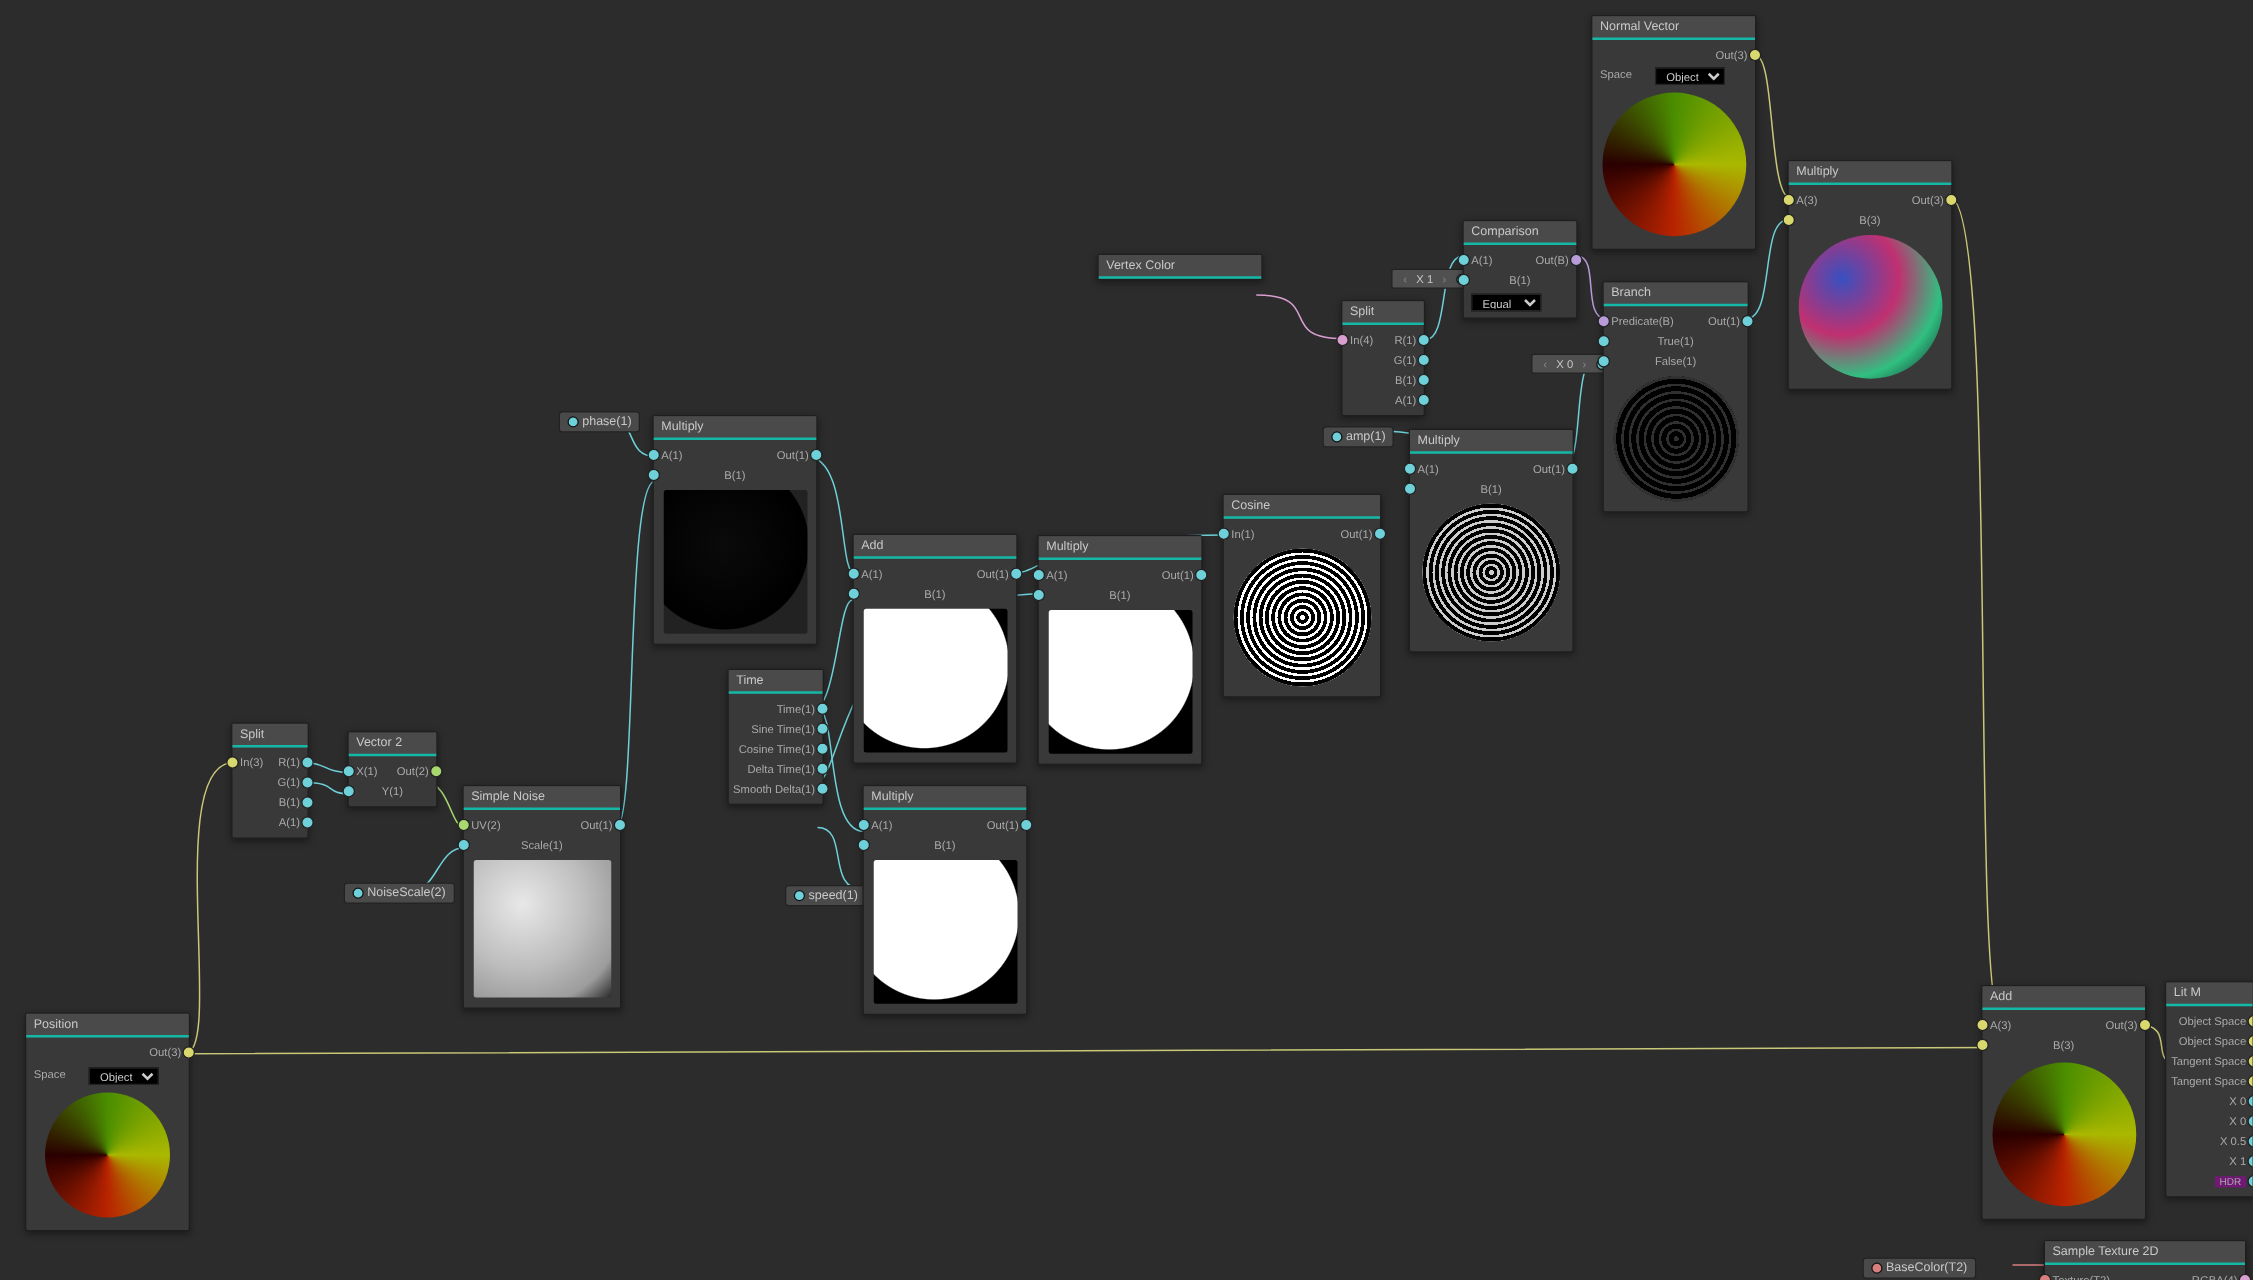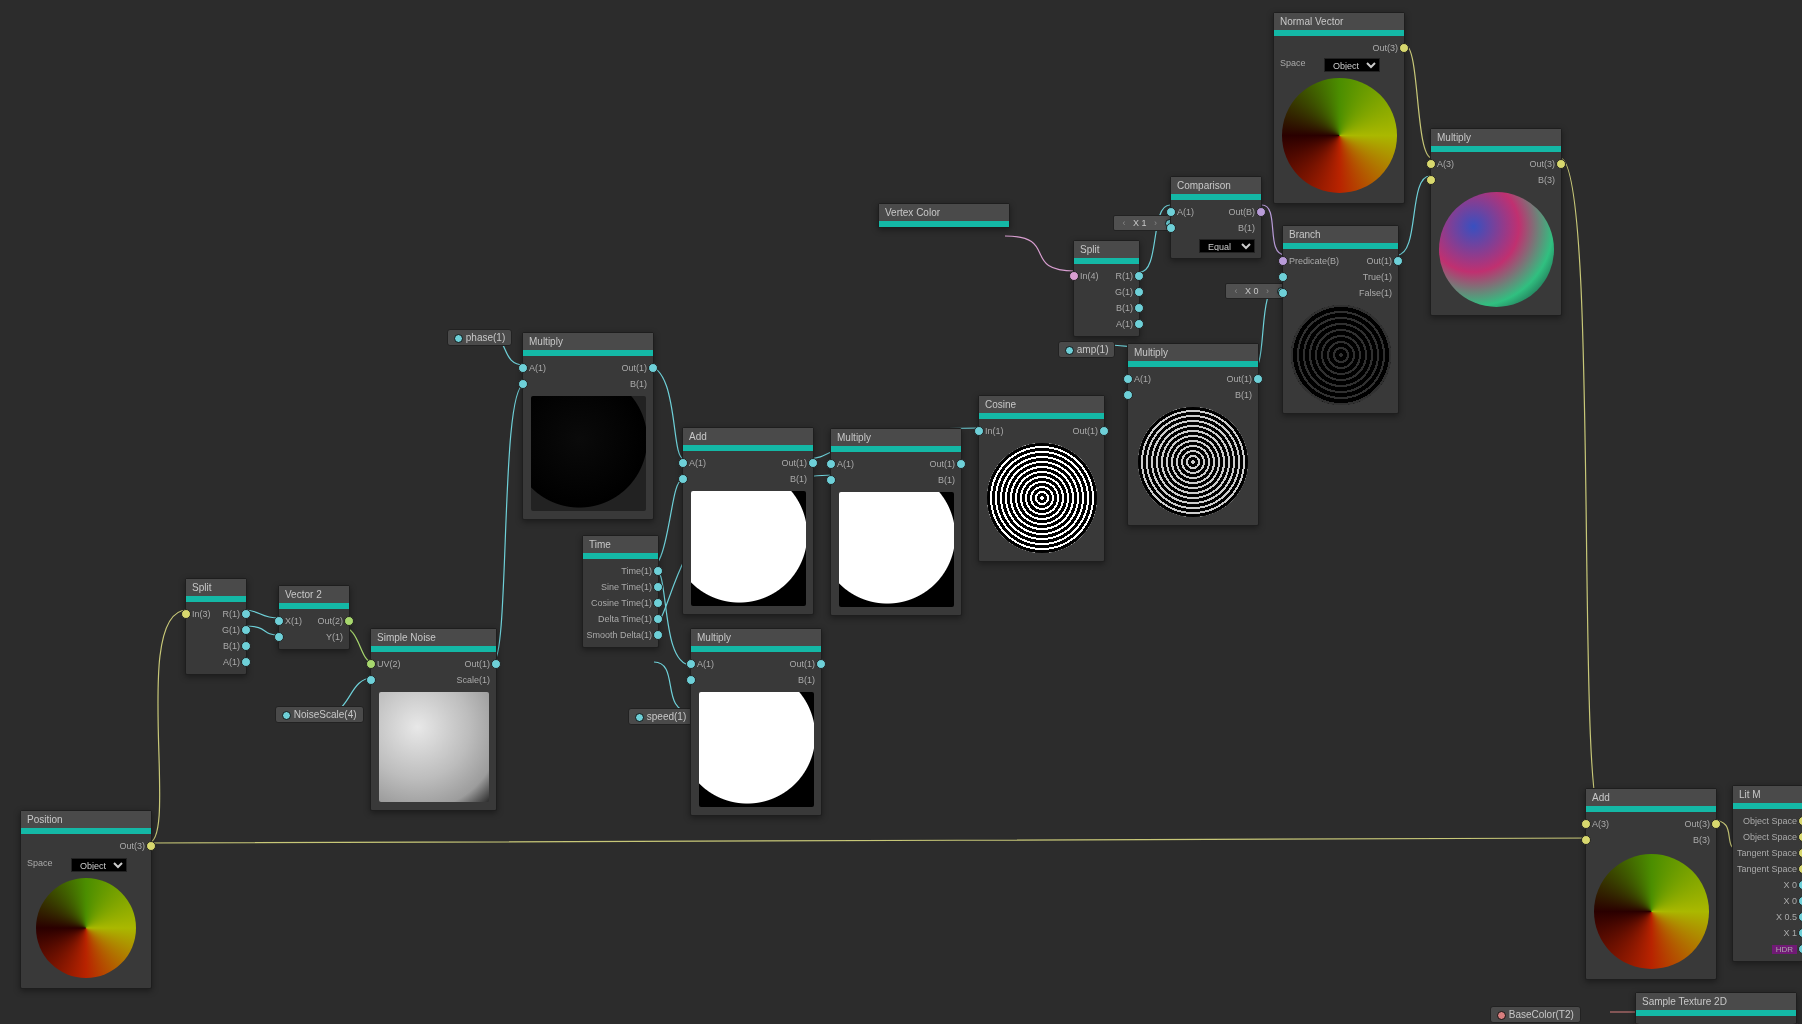"Normal Vector" .node-title { border-bottom: 6px solid #14b8a6 -> 2px solid #14b8a6 }
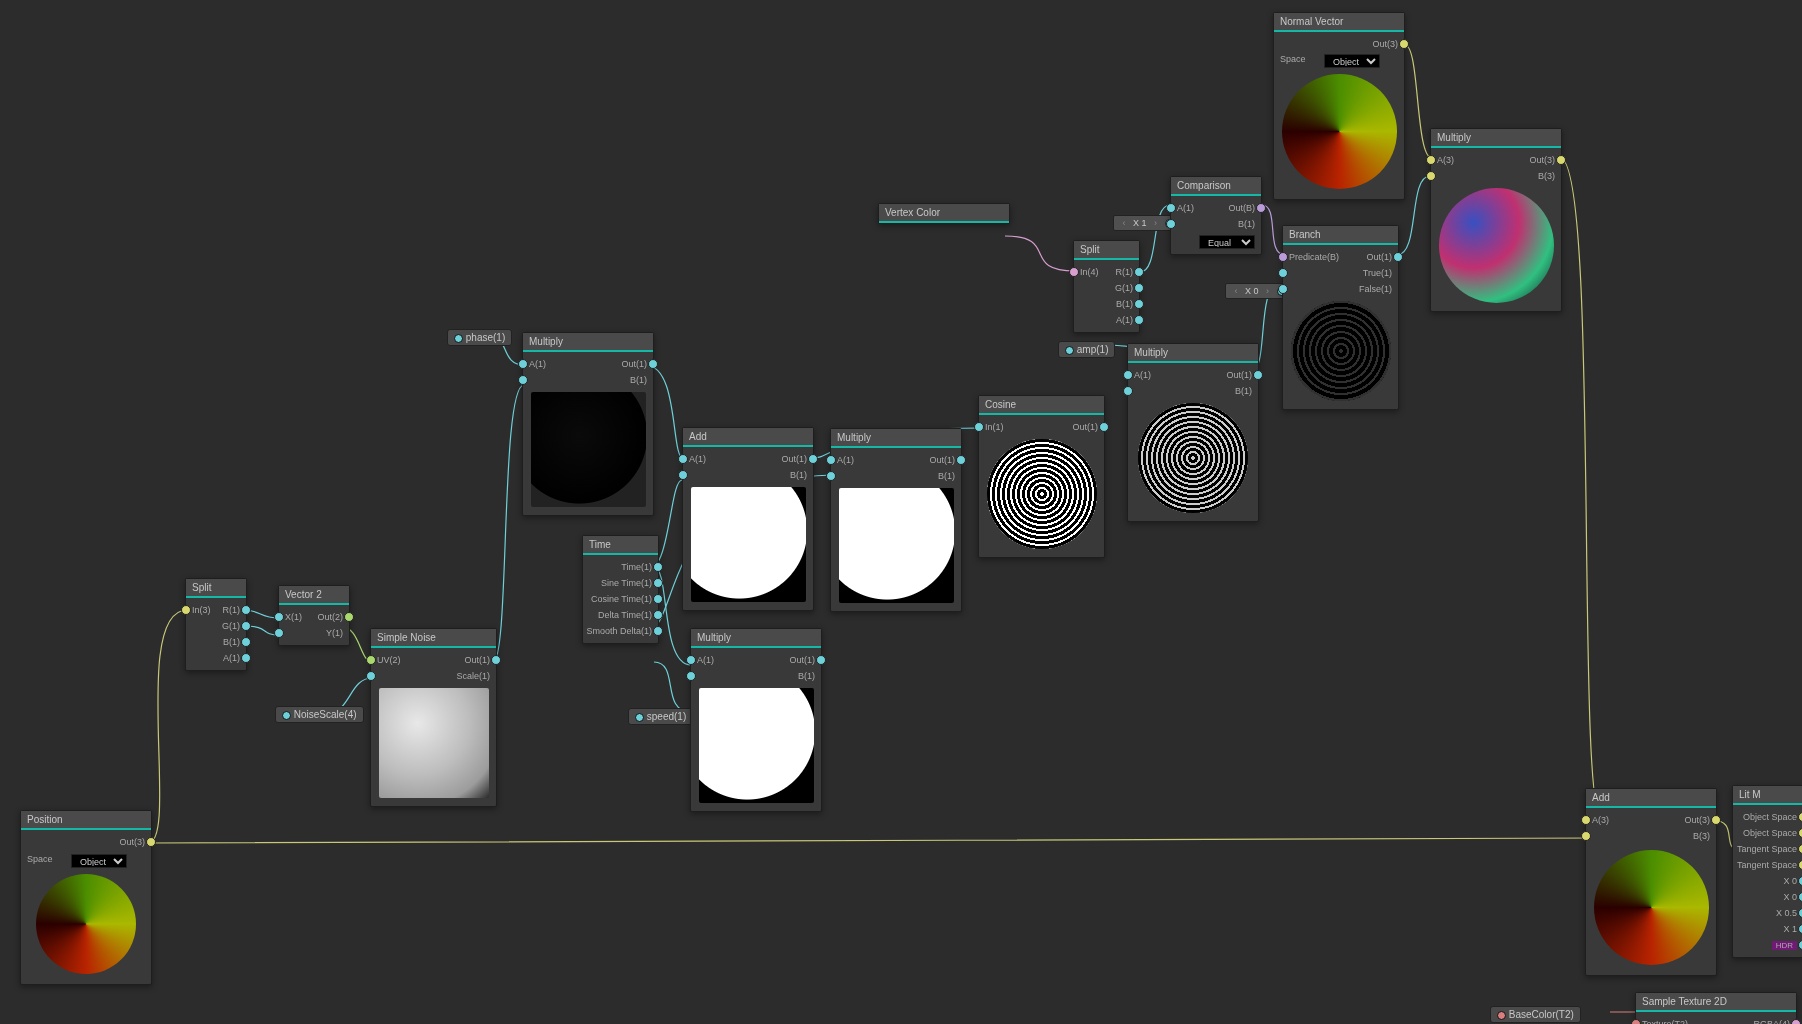"B(3)" .row-l { justify-content: flex-end -> center }
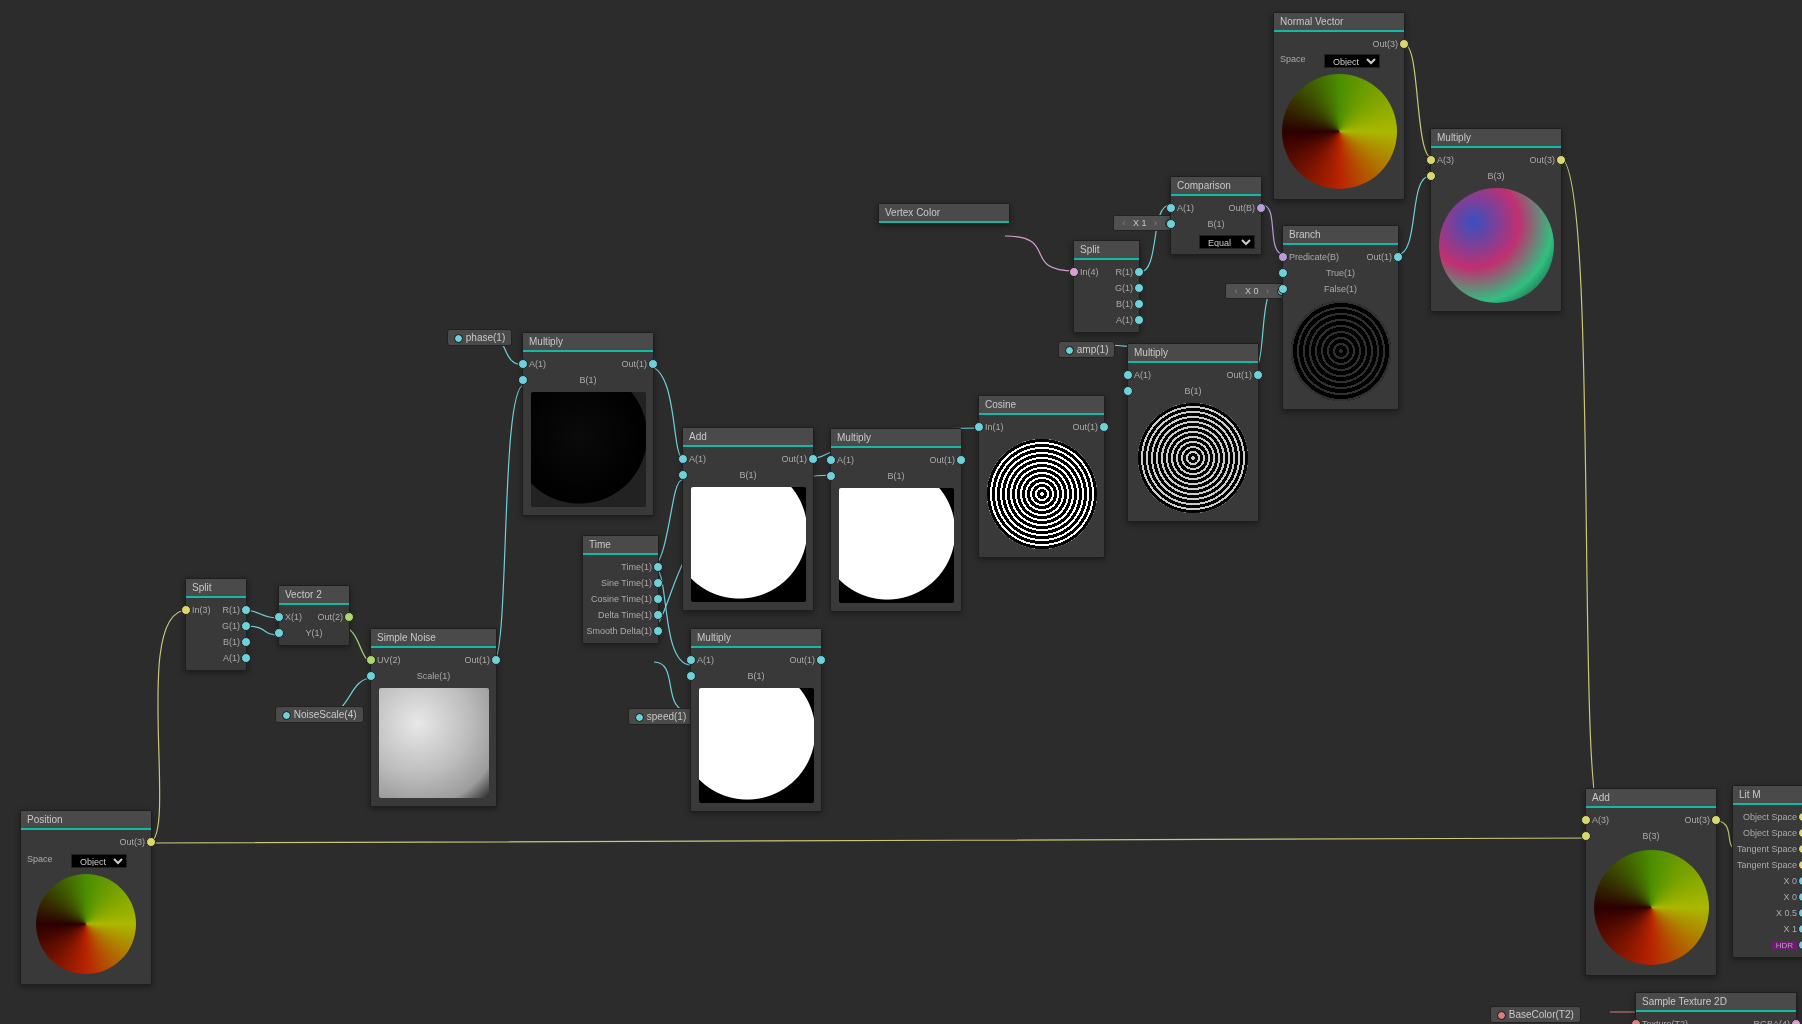"Equal" div.row { justify-content: flex-end -> flex-start }
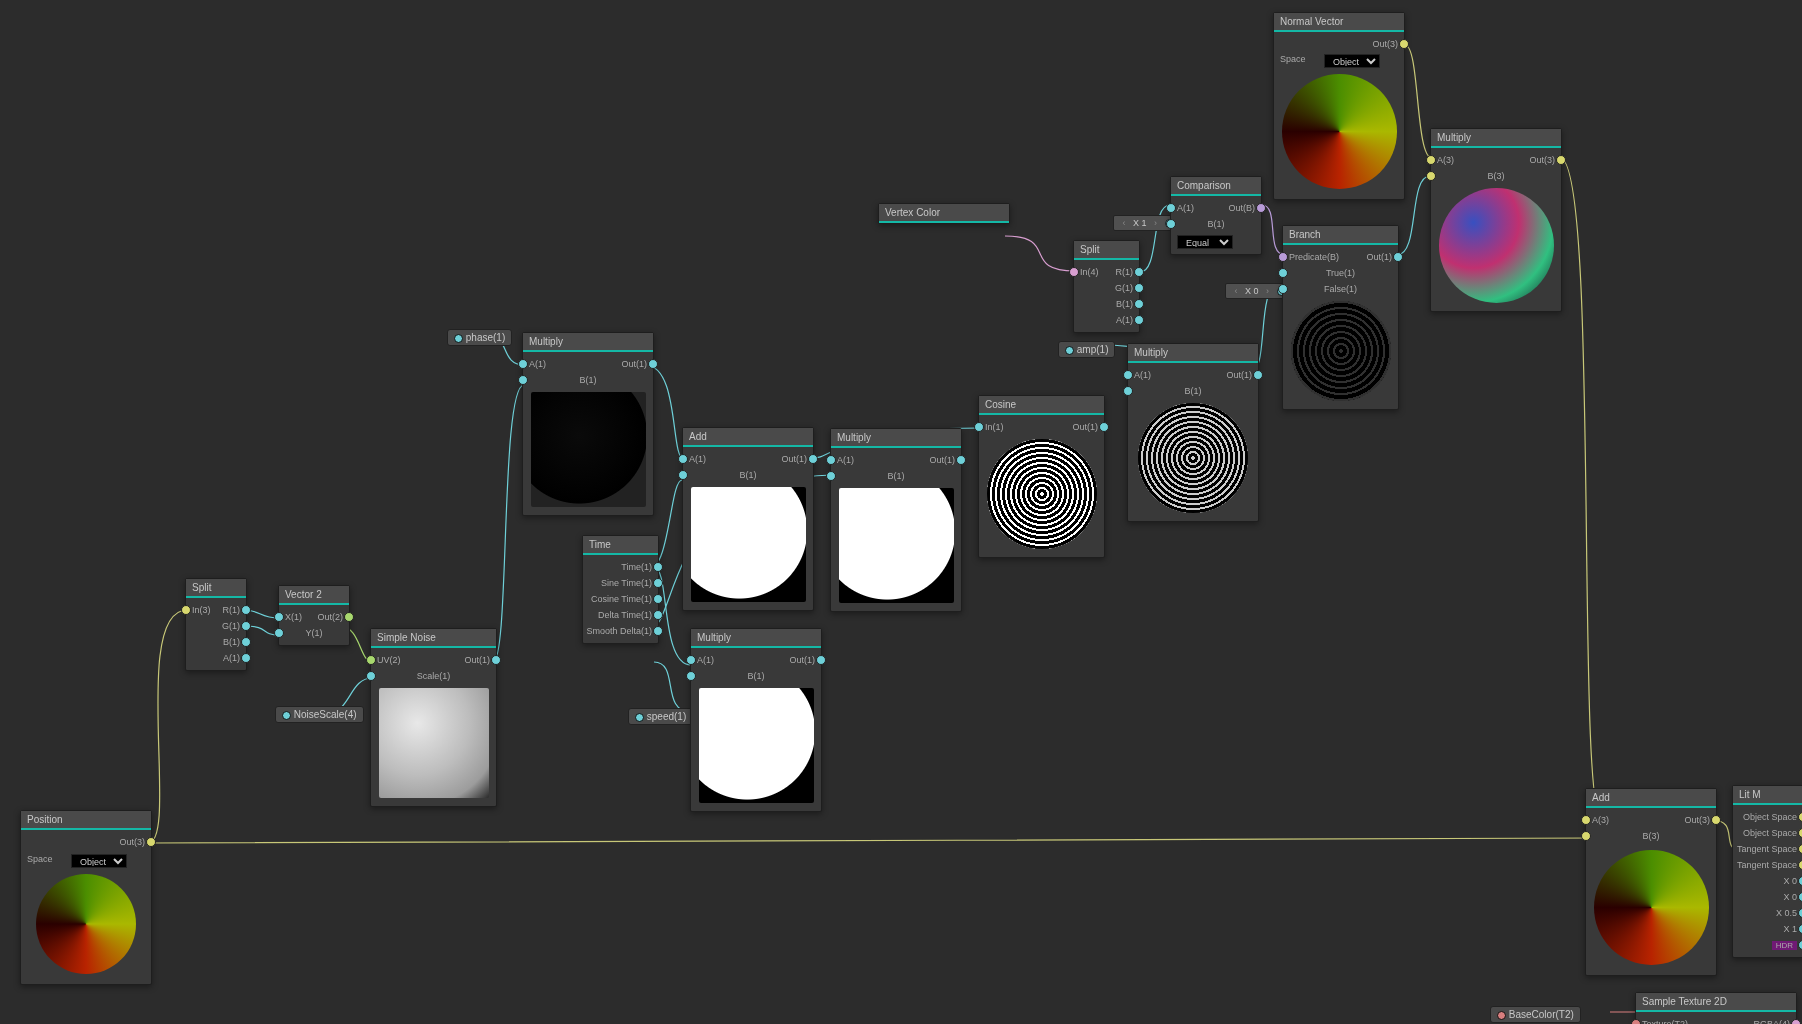"NoiseScale(4)" span { text: 4 -> 2 }
